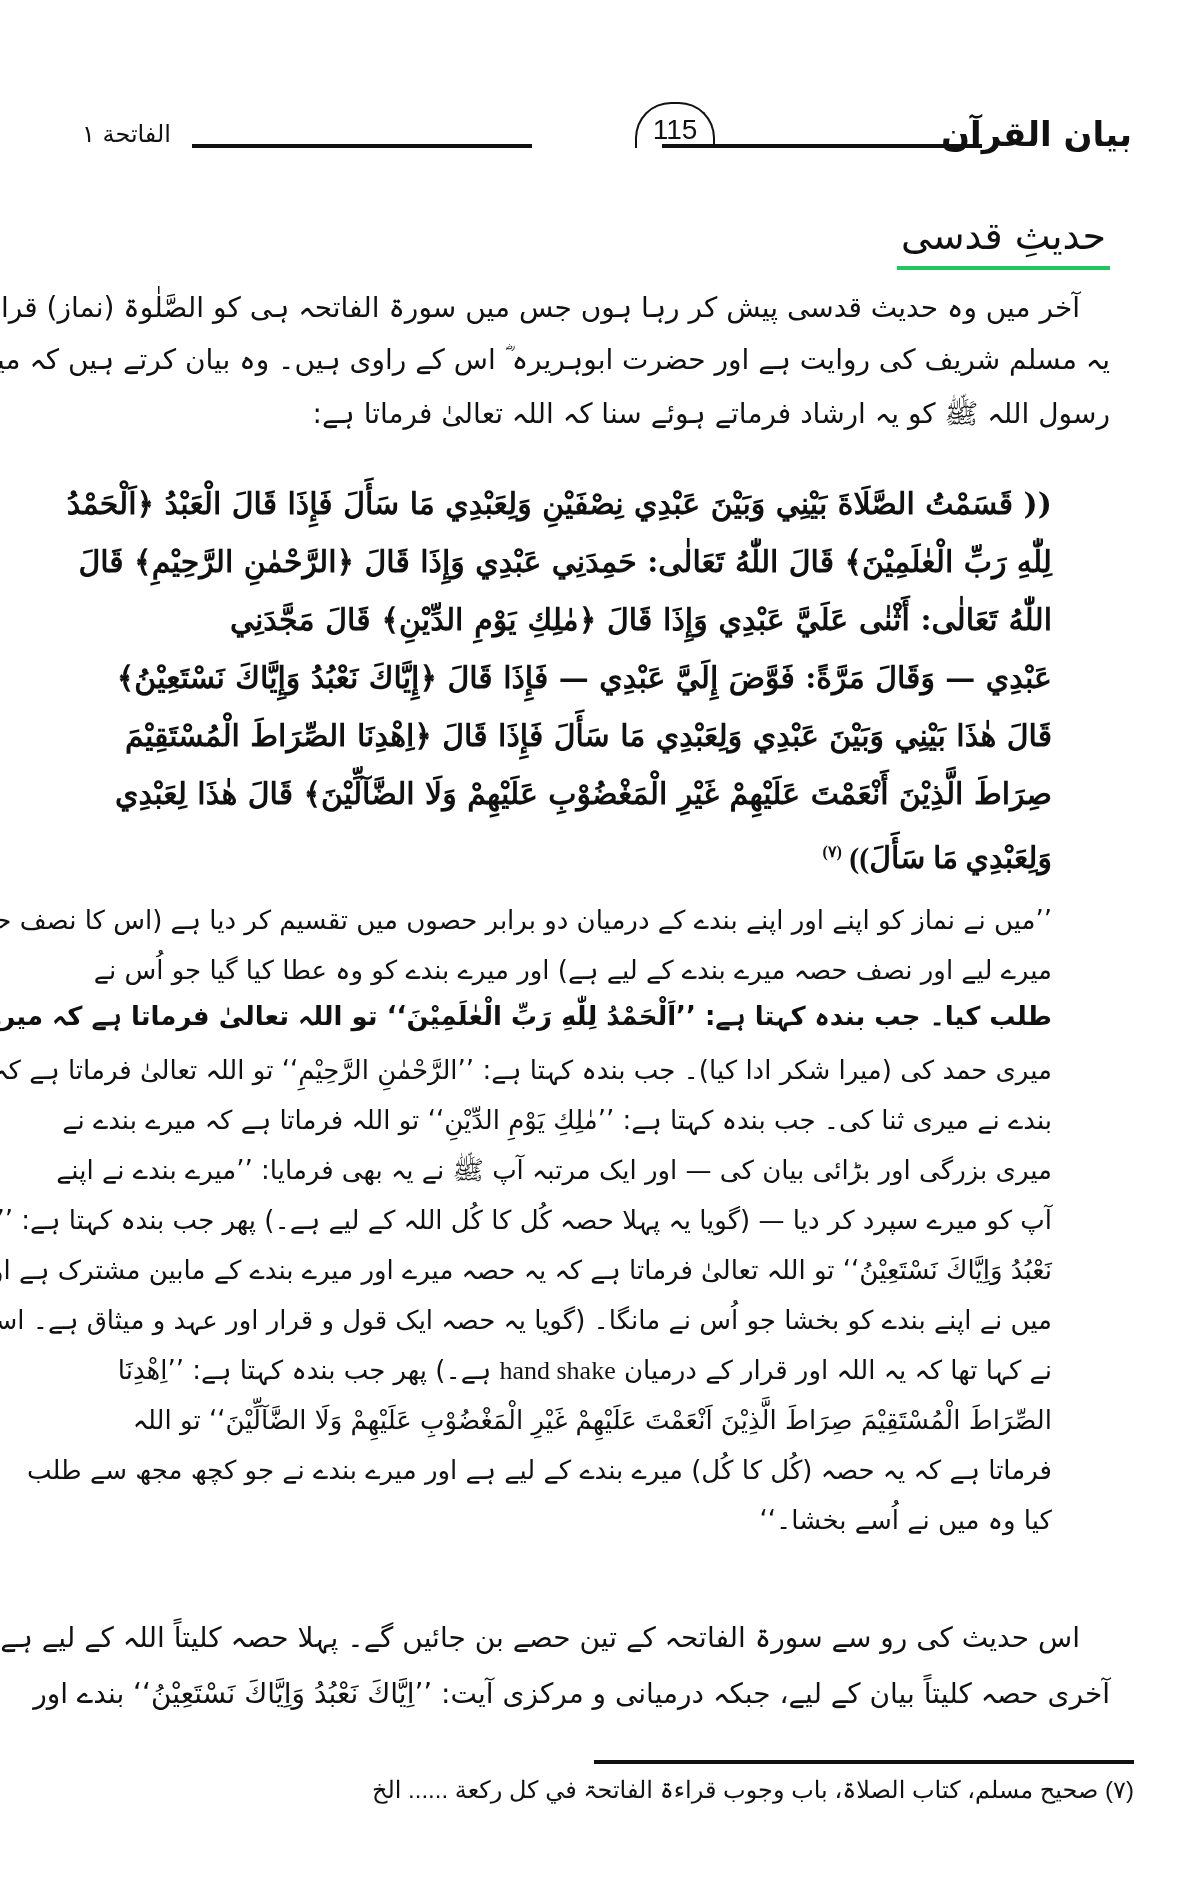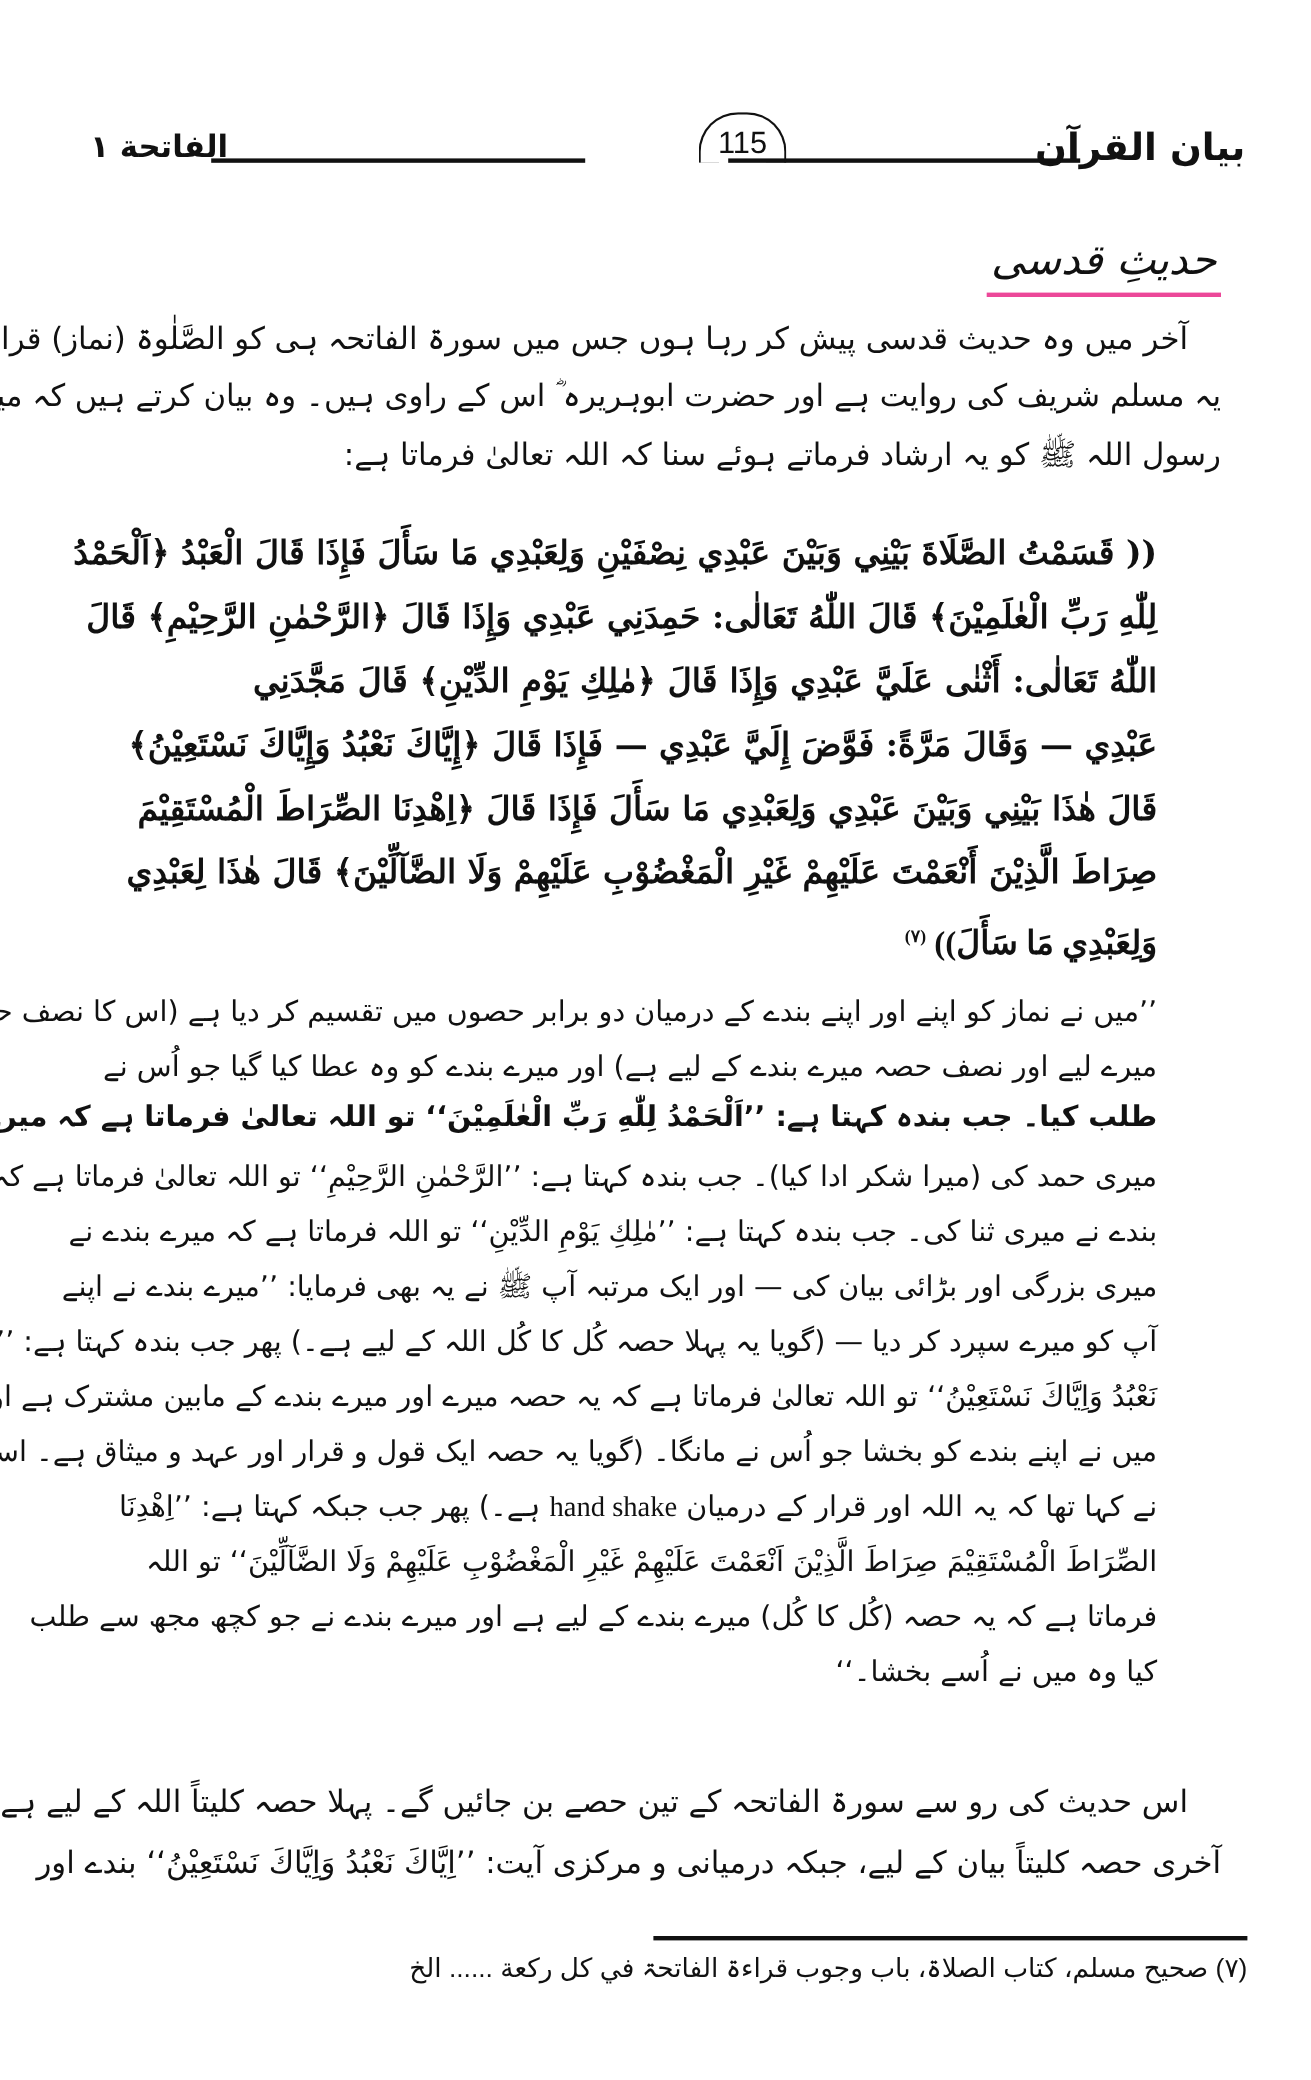"الفاتحة ۱" .header .surah { font-size: 28px -> 24px; font-weight: bold -> normal }
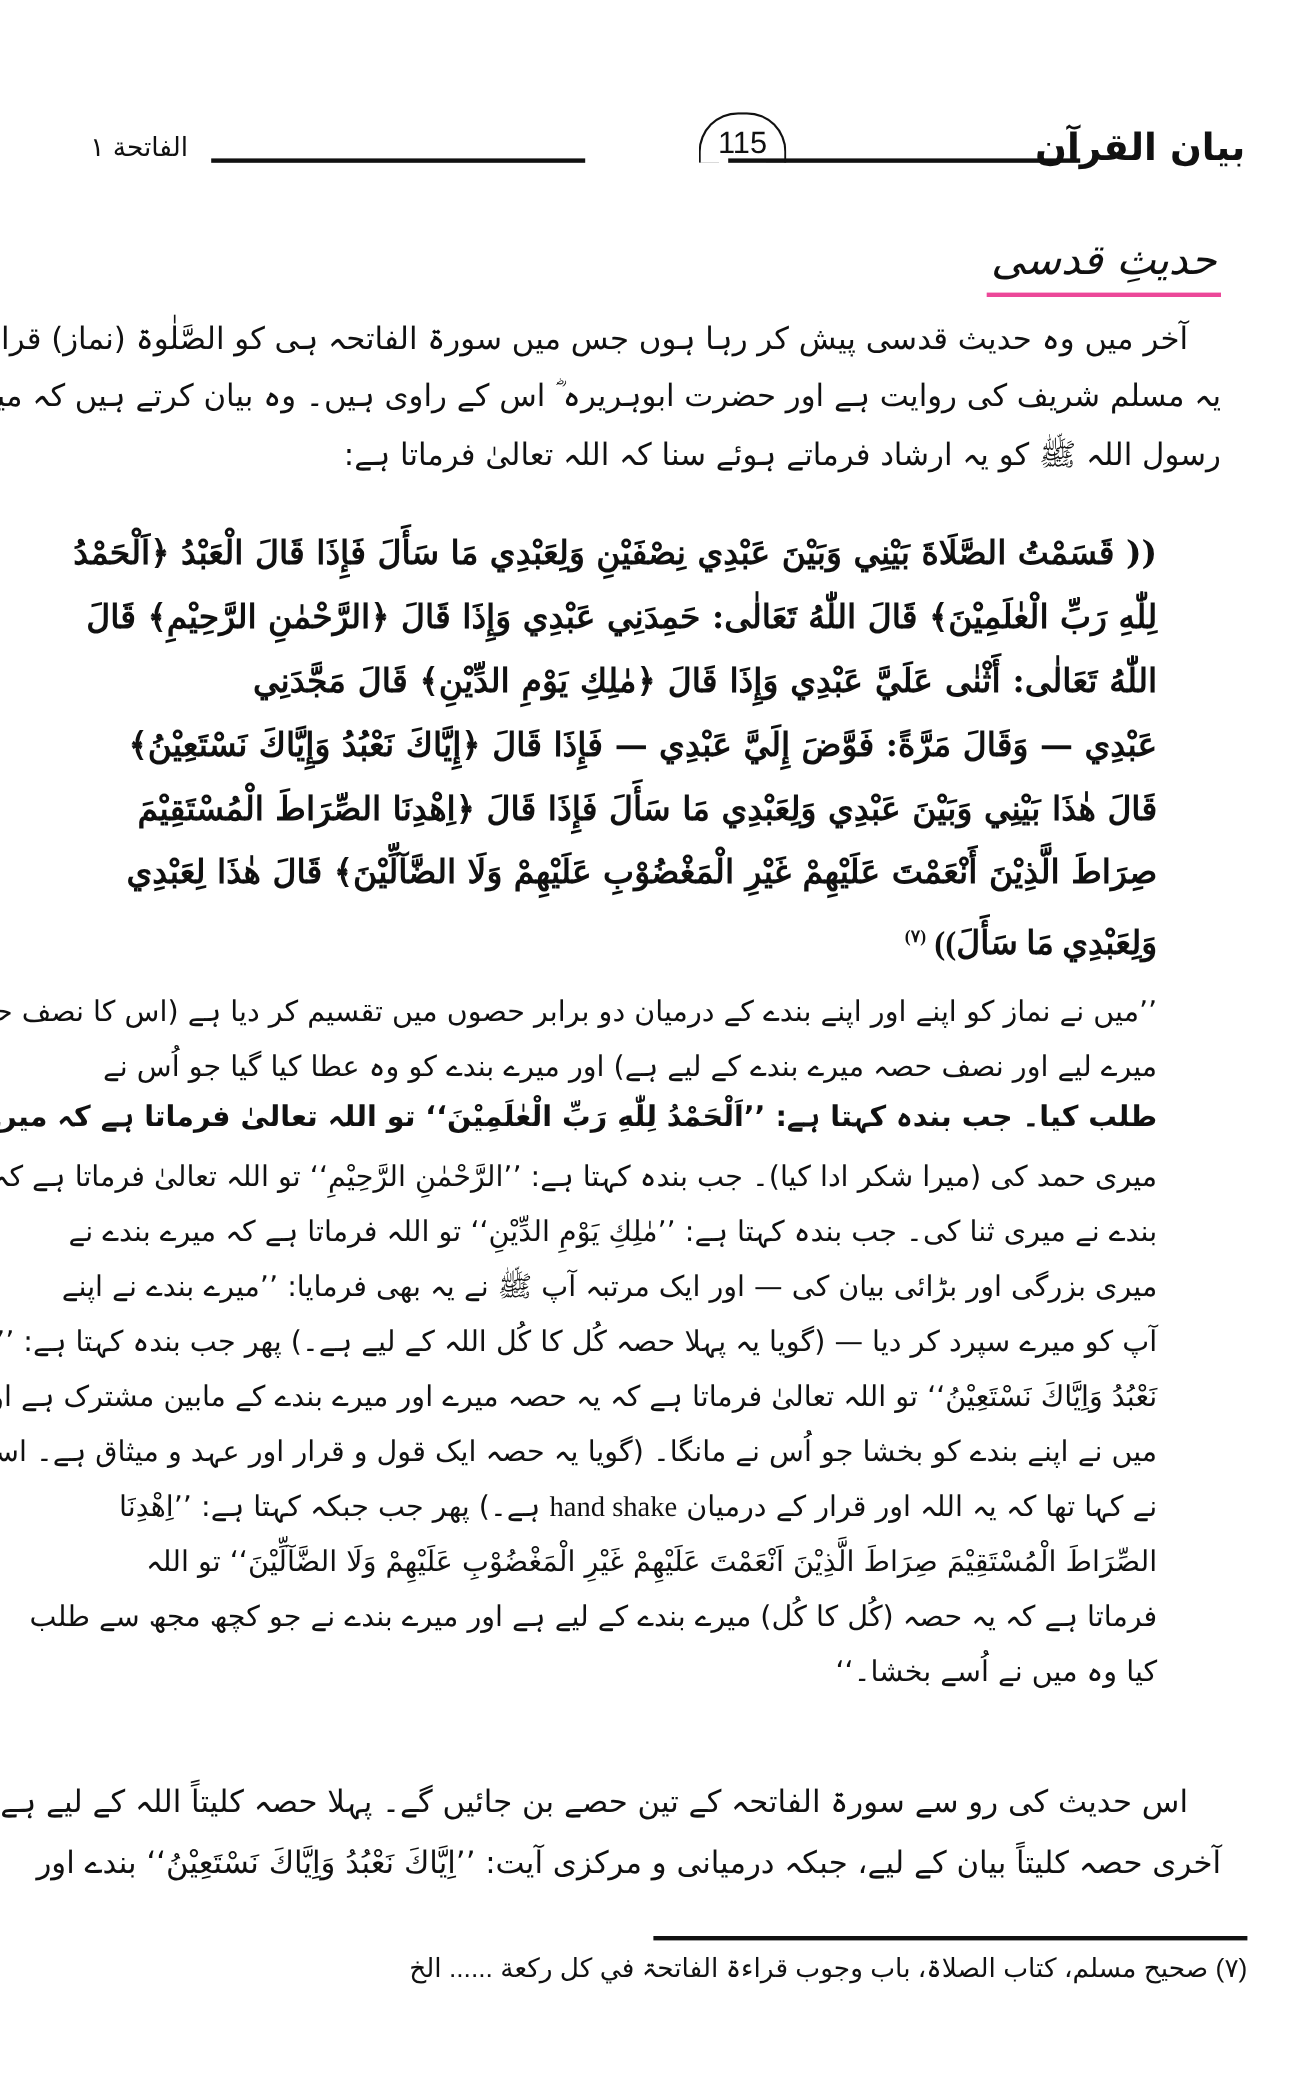"حدیثِ قدسی" .heading { border-bottom: 4px solid #ec4899 -> 4px solid #22c55e; font-style: italic -> none }
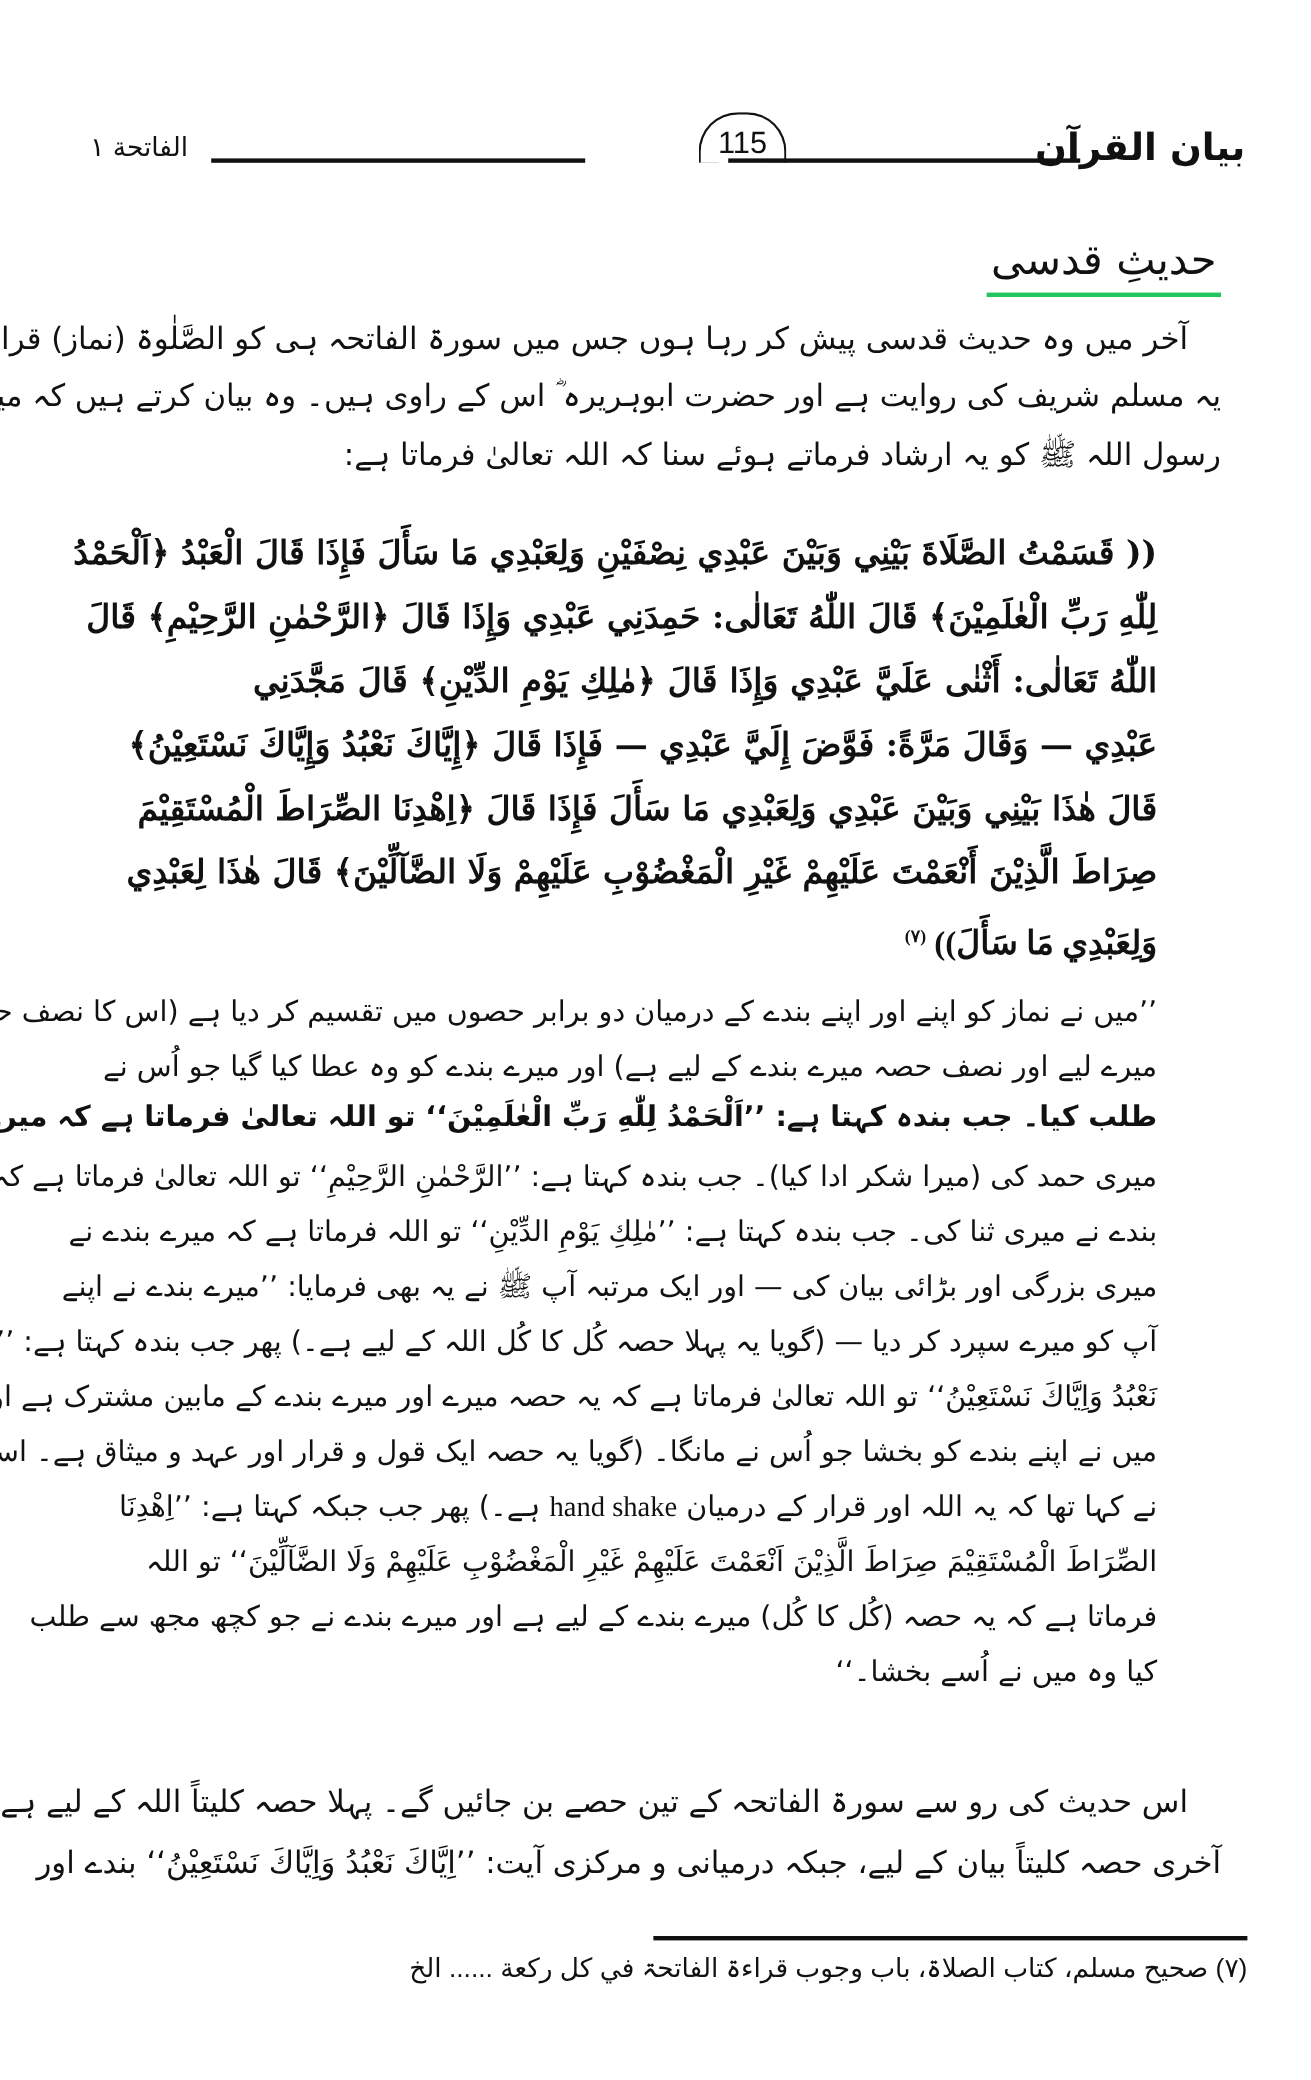"ہے۔) پھر جب جبکہ کہتا" span { text: جبکہ -> بندہ }
